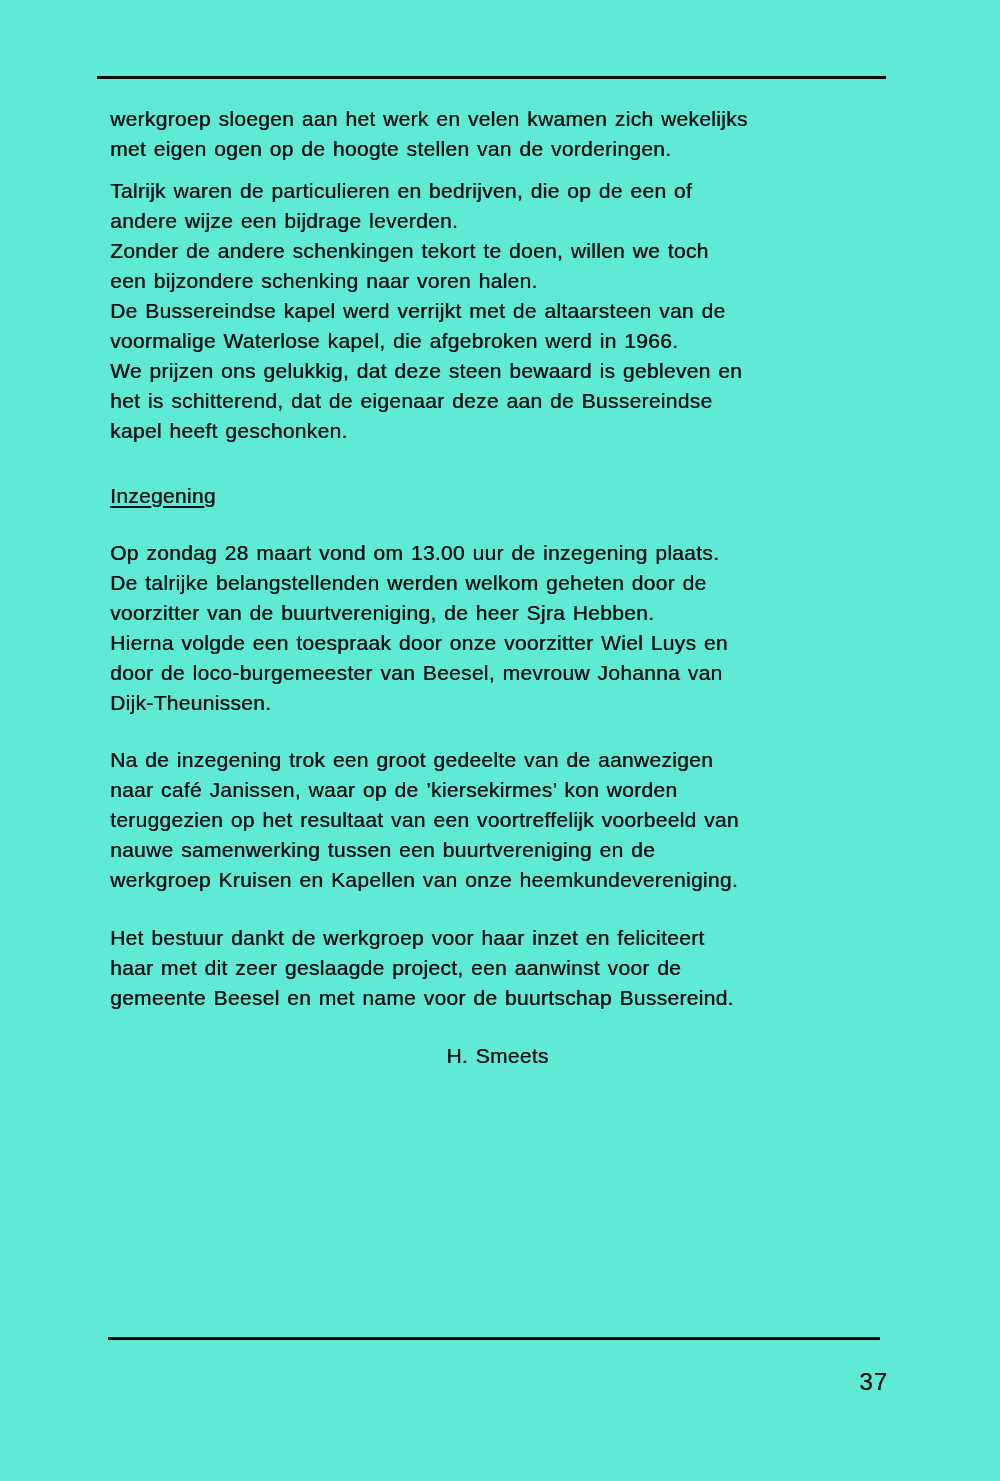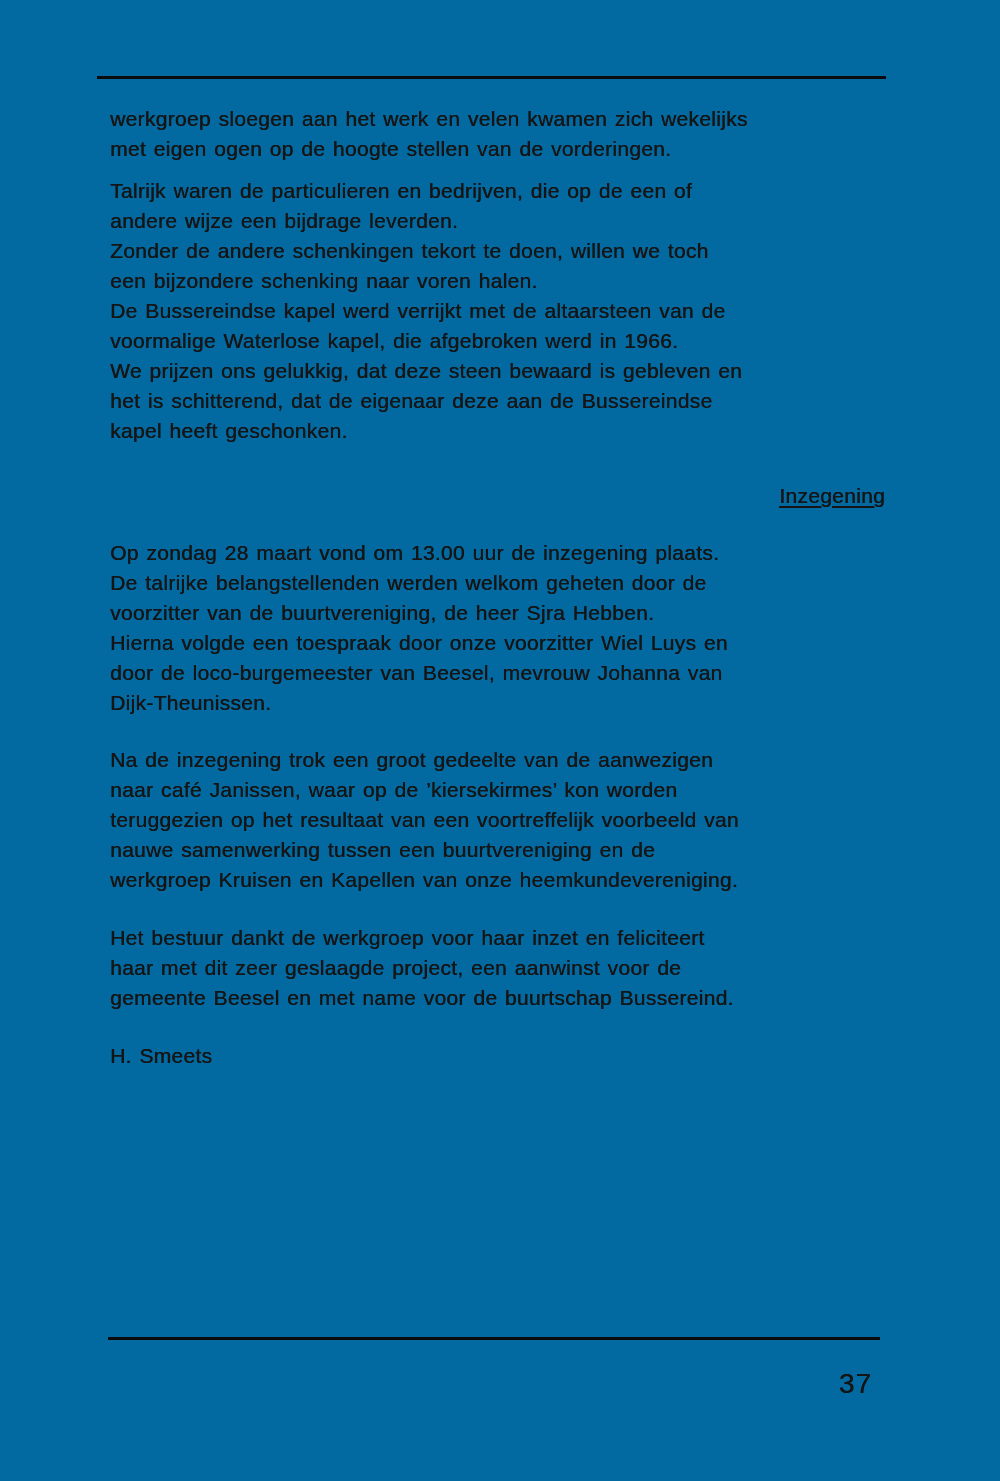"werkgroep sloegen aan het werk" .page { background: #0369a1 -> #5eead4 }
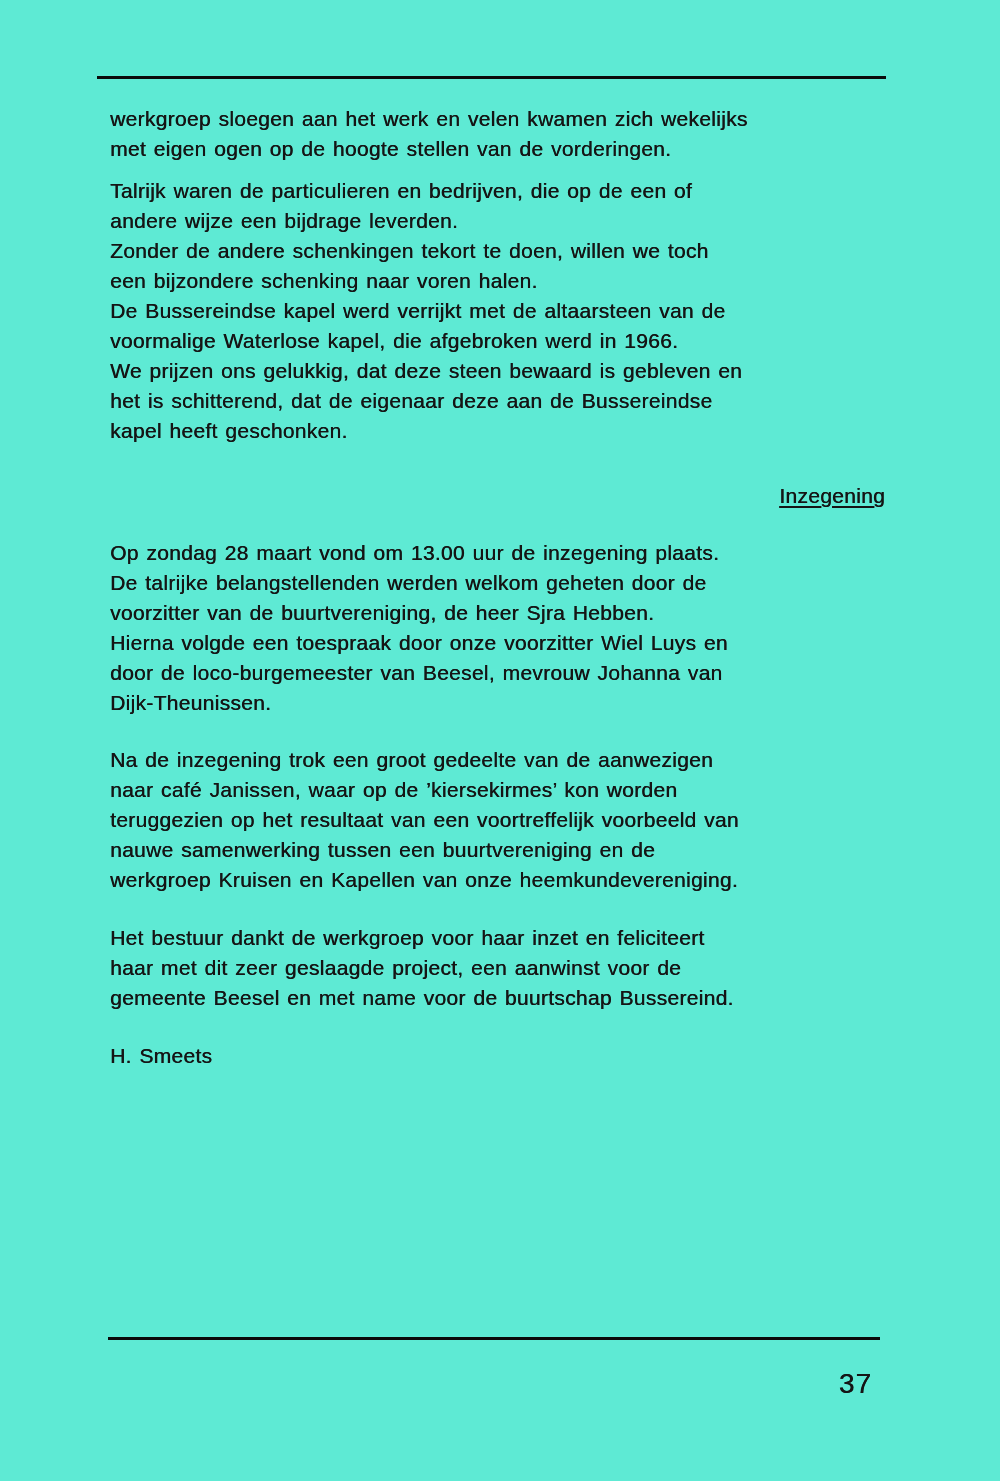"Inzegening" .section-heading { text-align: right -> none }
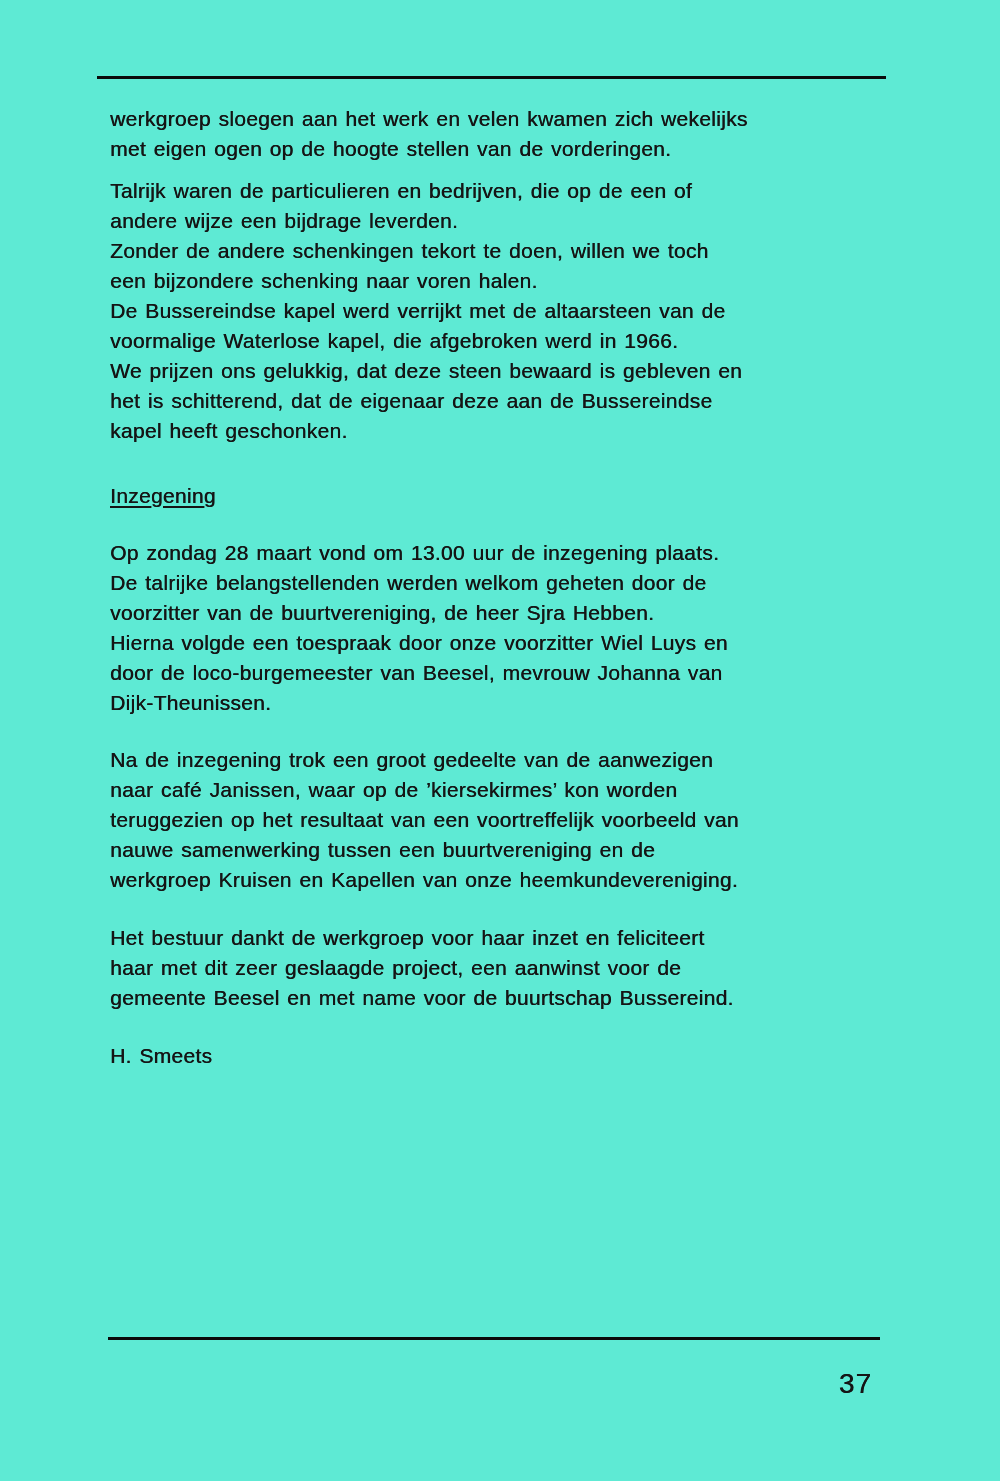"H. Smeets" .signature { text-align: left -> center }
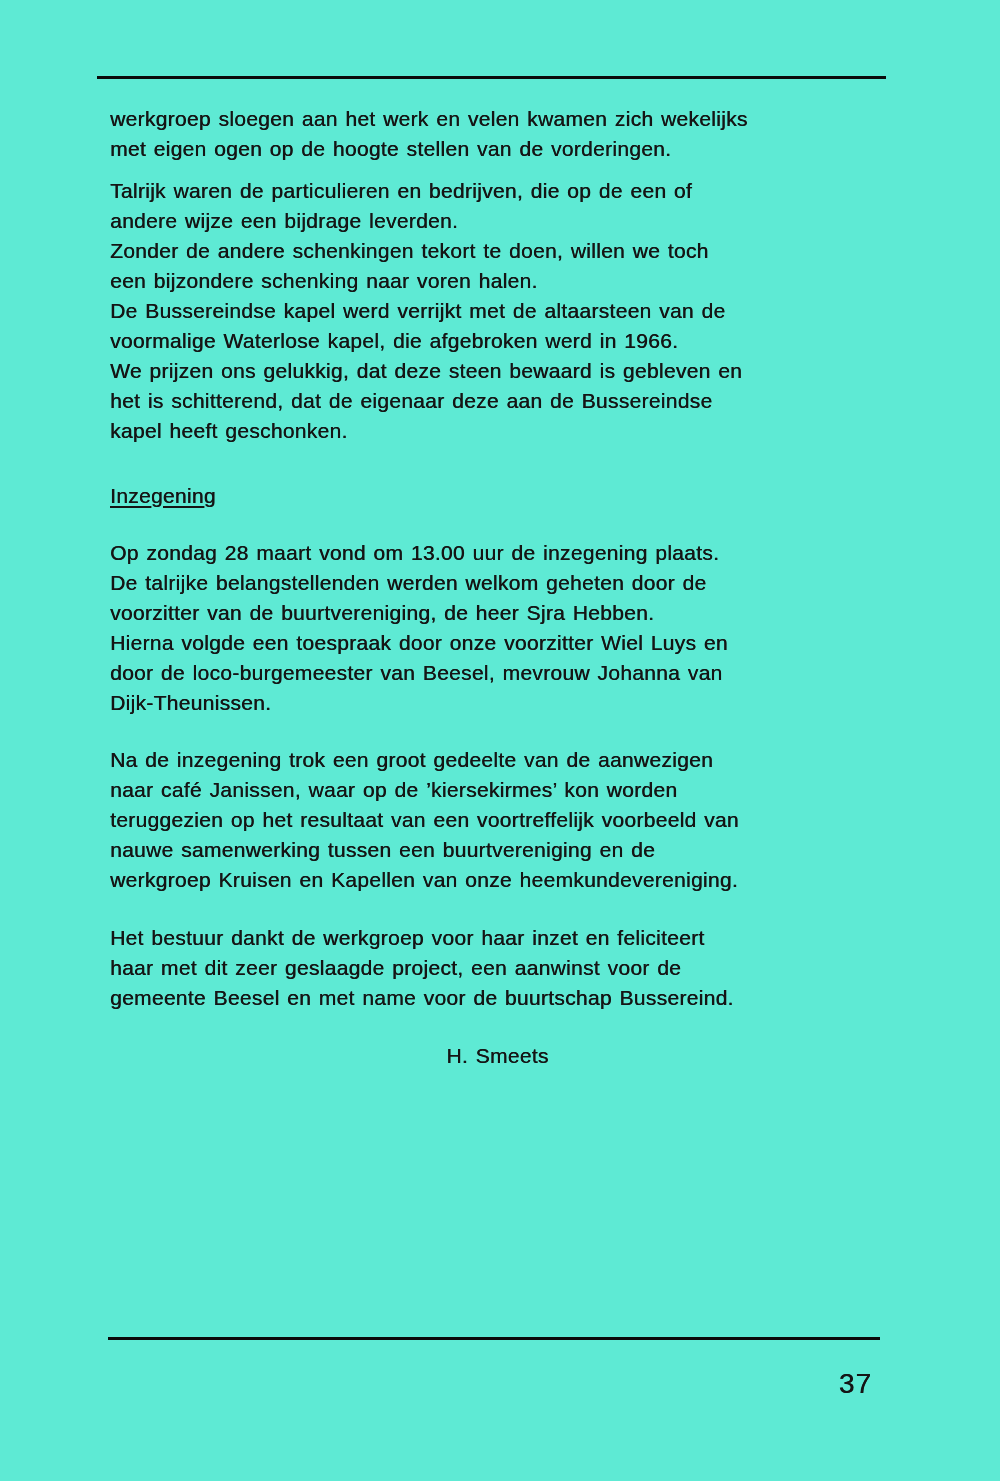"37" .page-number { font-size: 28px -> 24px; right: 128px -> 112px }
